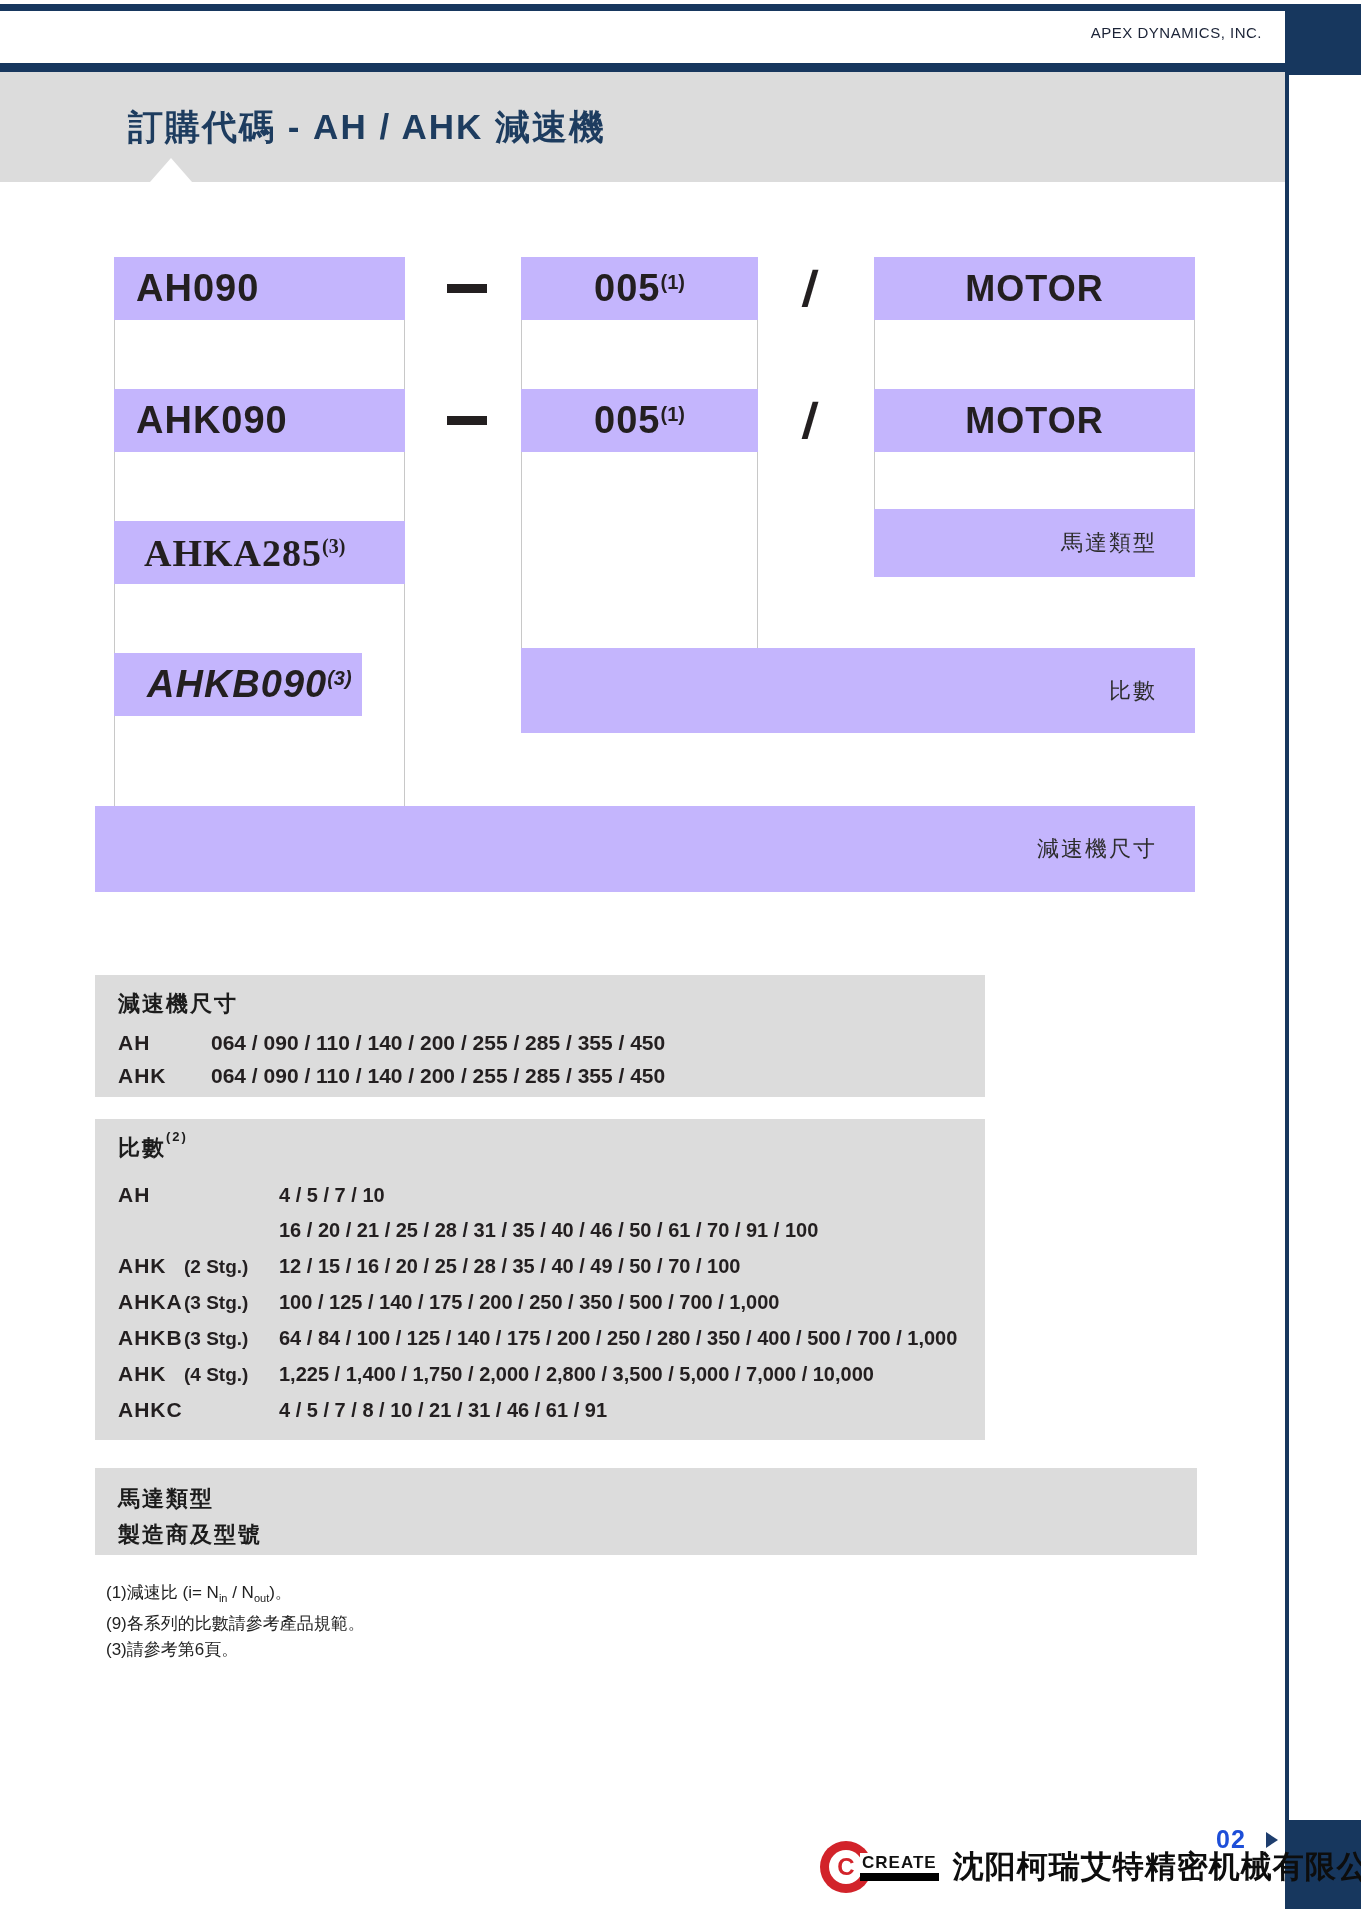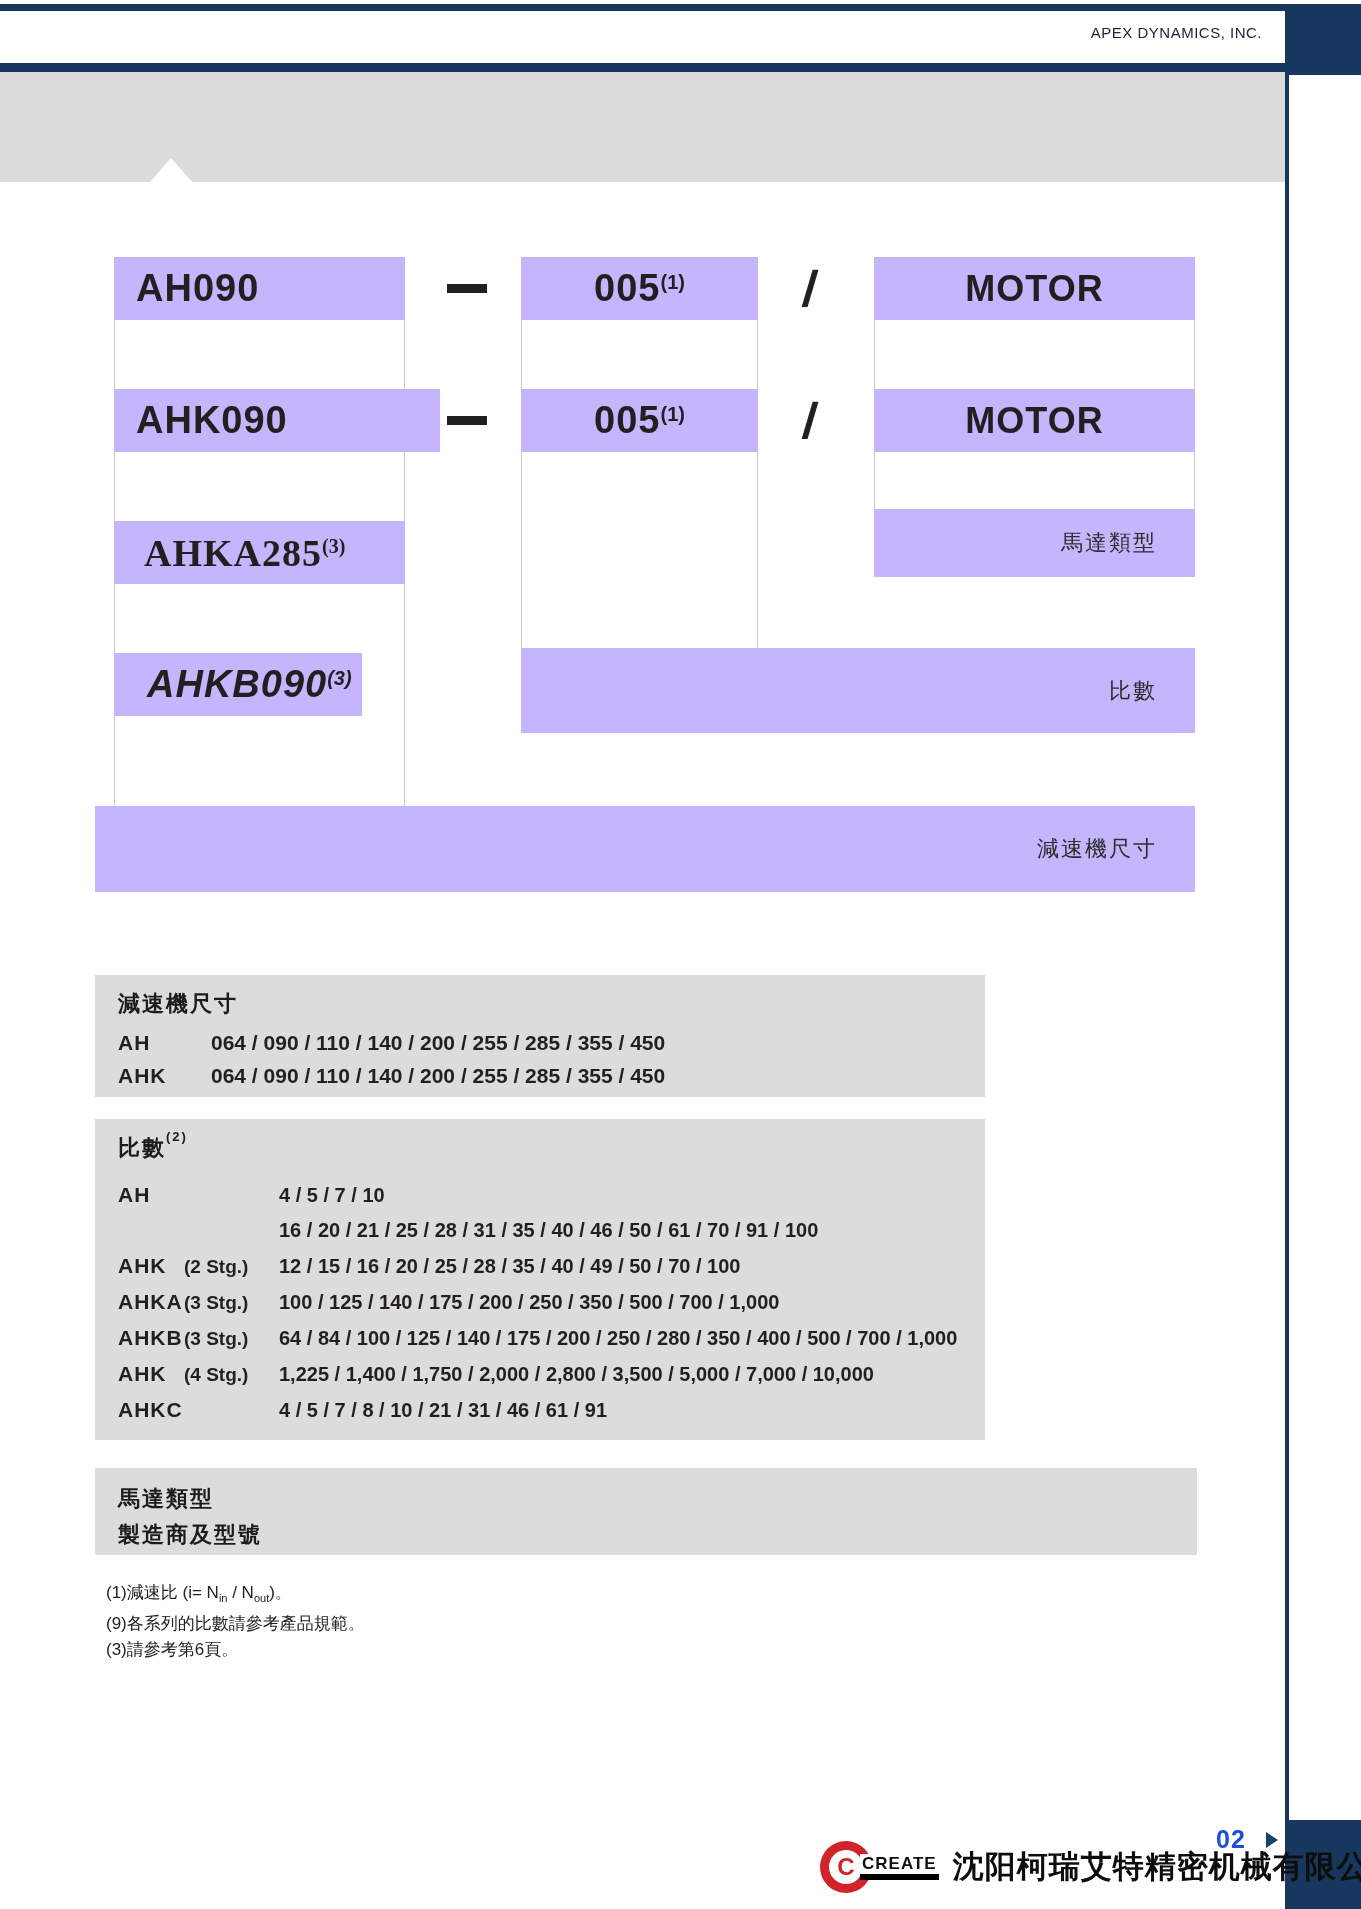"訂購代碼 - AH / AHK" div.abs { html: none -> <div>訂購代碼 - AH / AHK 減速機</div> }
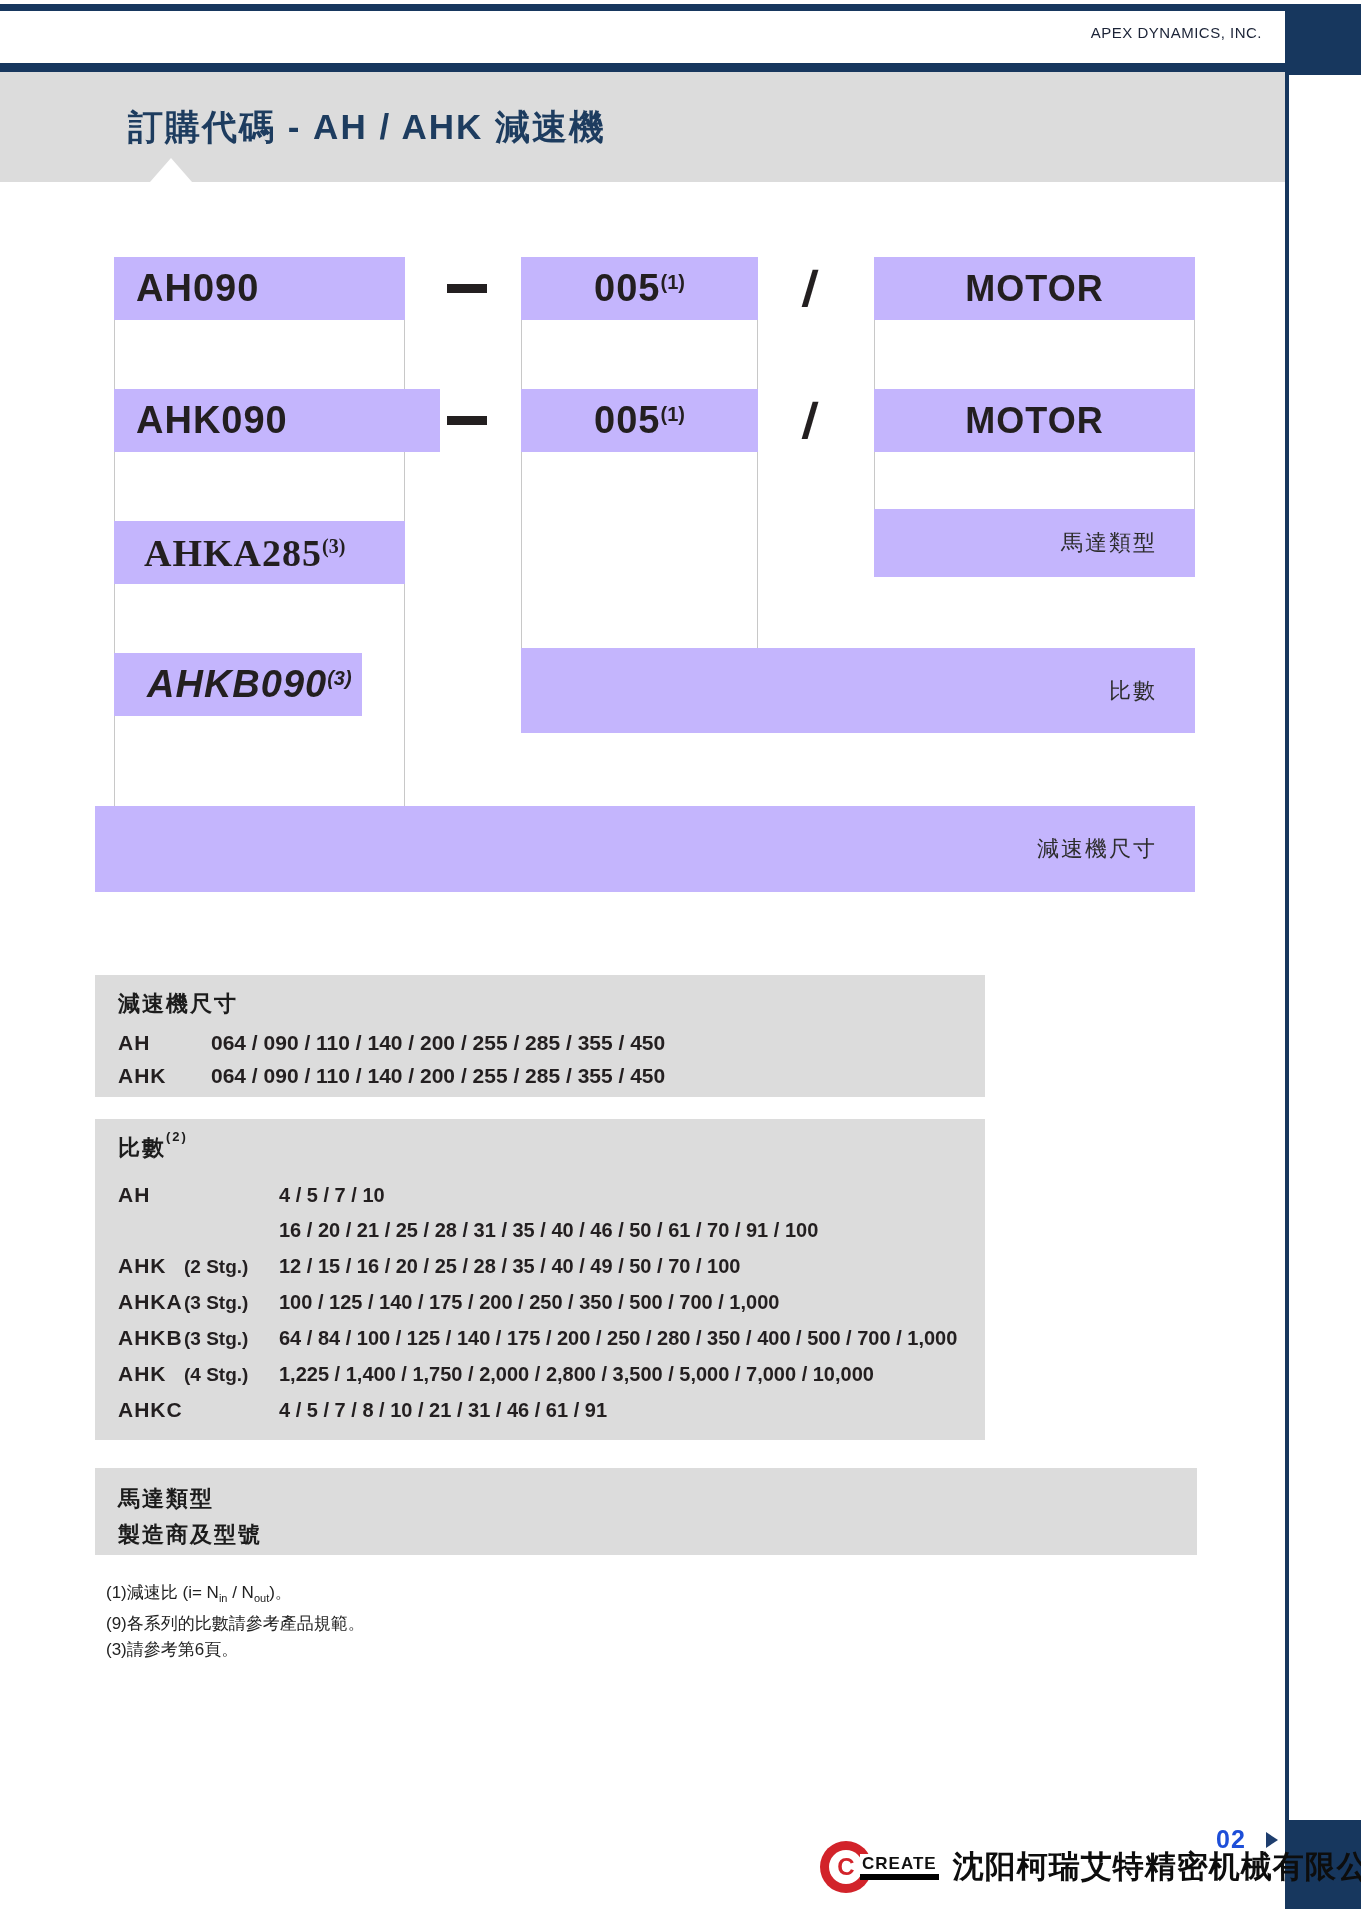"AHK090" div.abs { width: 326px -> 291px }
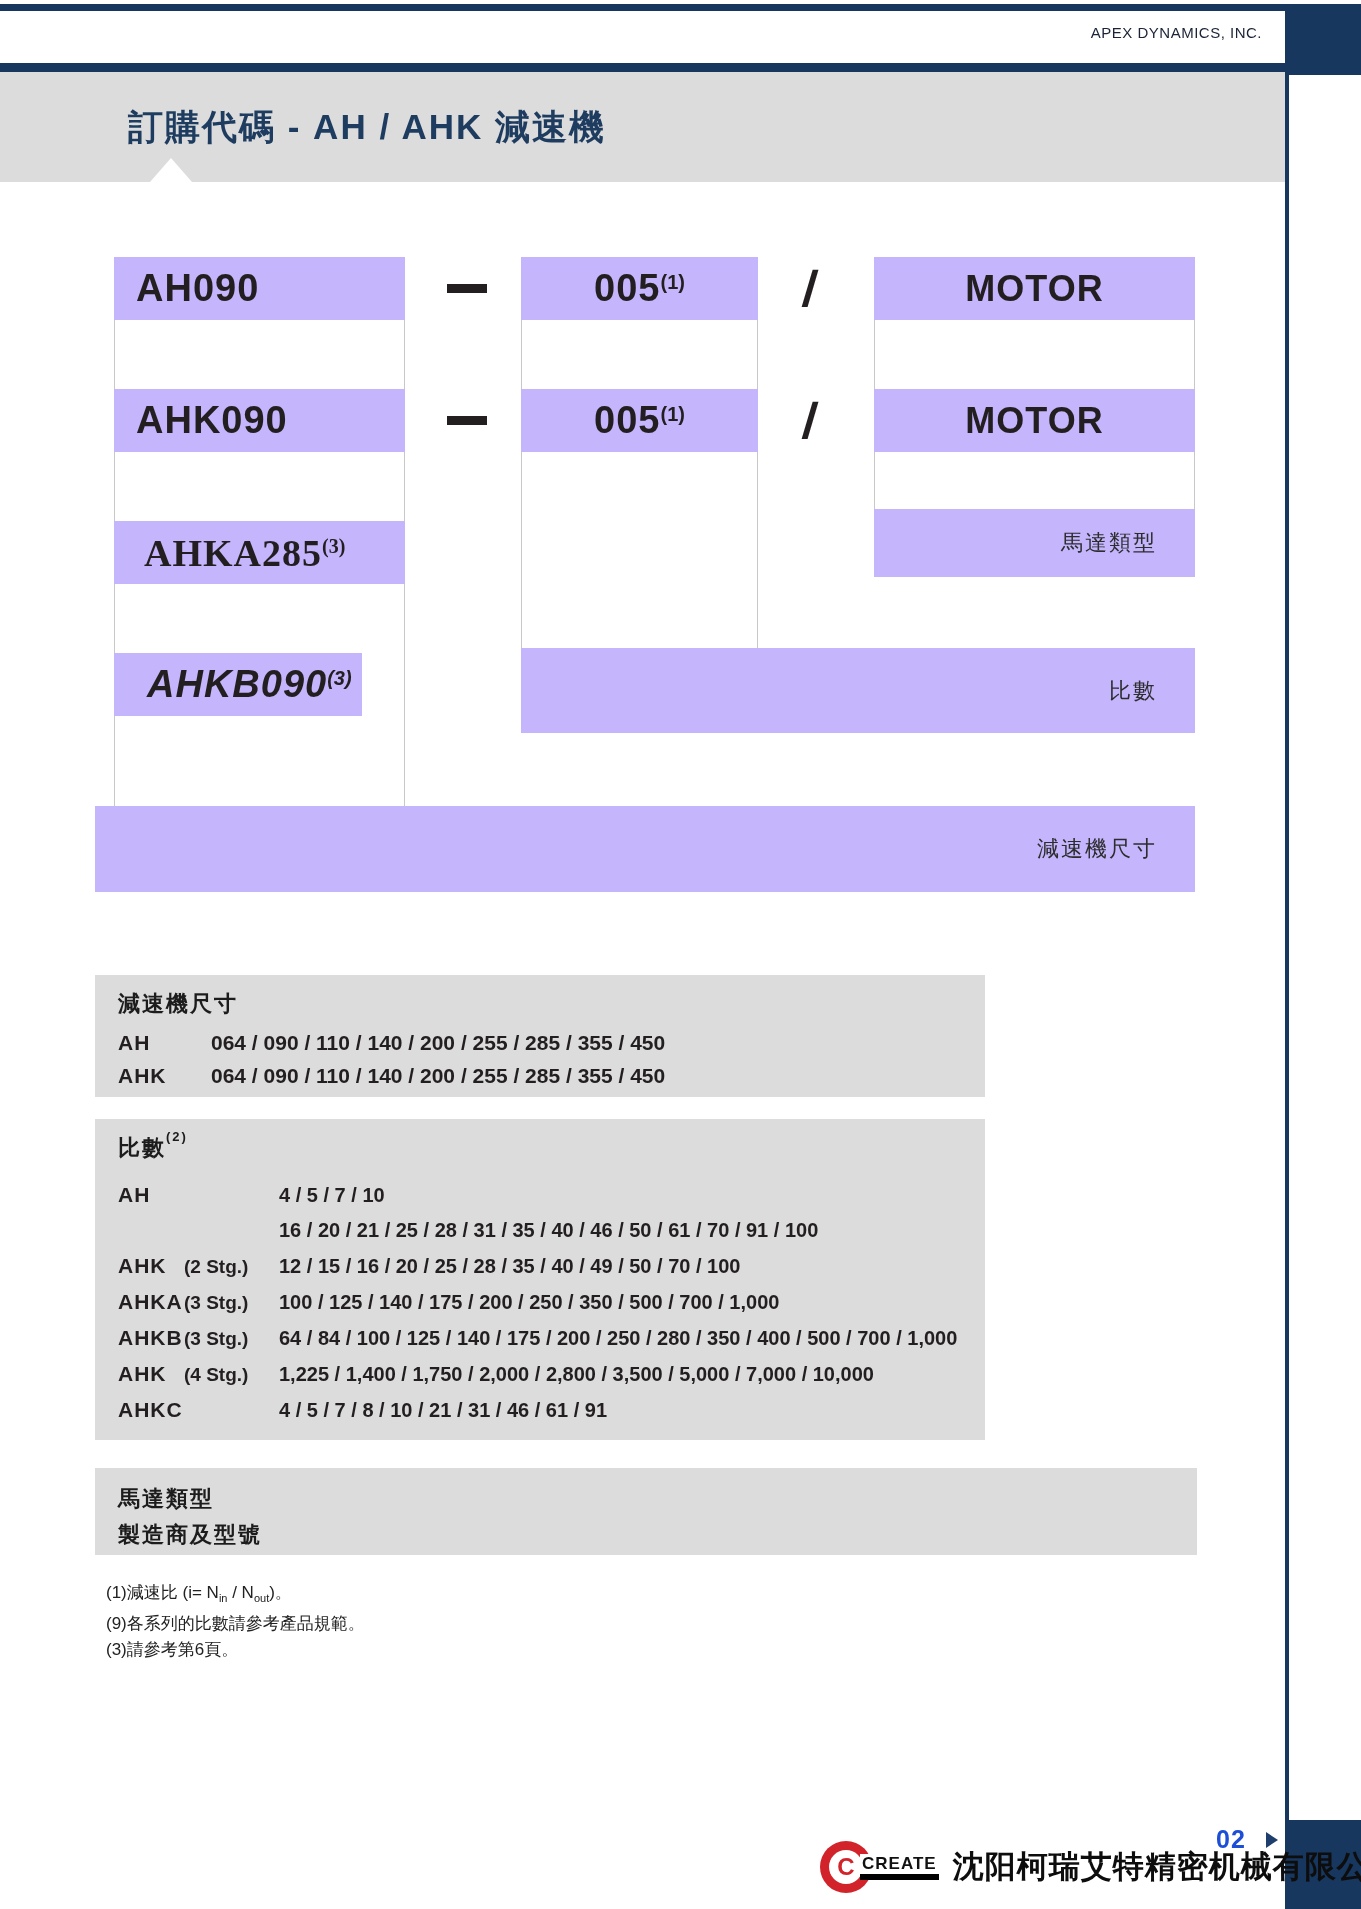"CREATE" .create-txt { border-bottom: 6px solid #000000 -> 8px solid #000000 }
